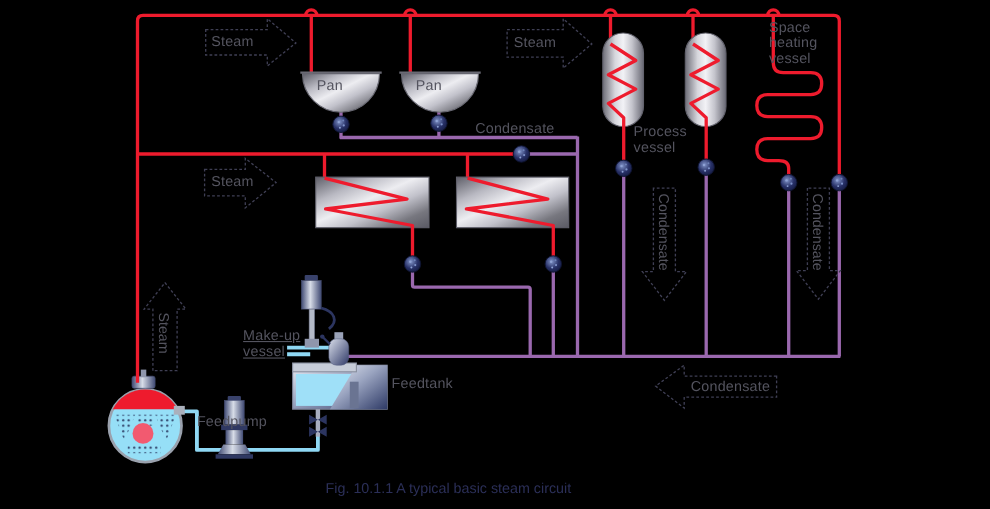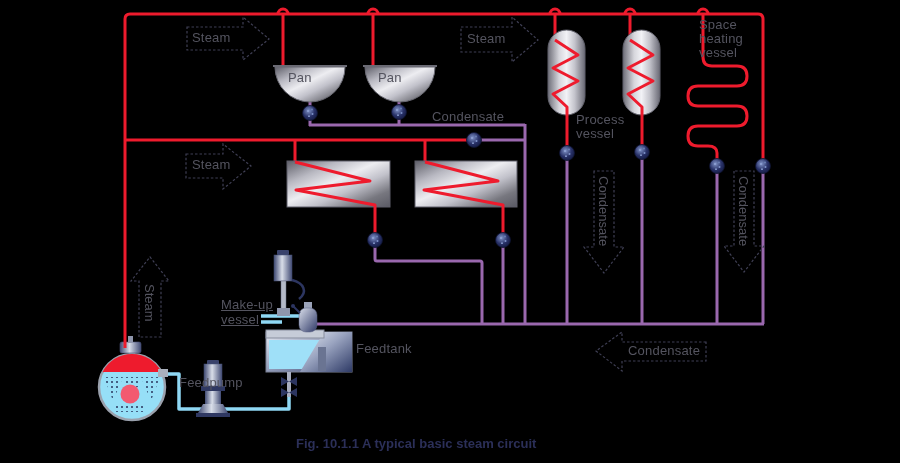"Fig. 10.1.1 A typical basic" .caption { font-weight: bold -> normal }
